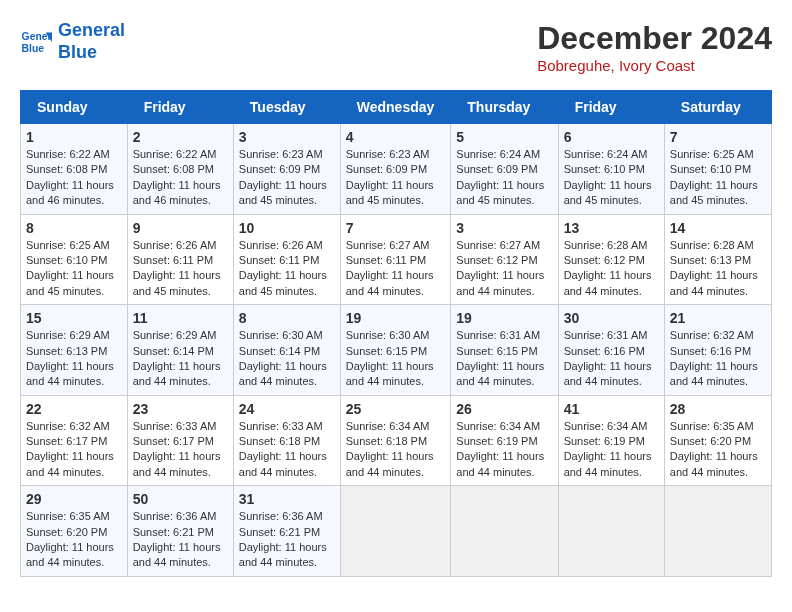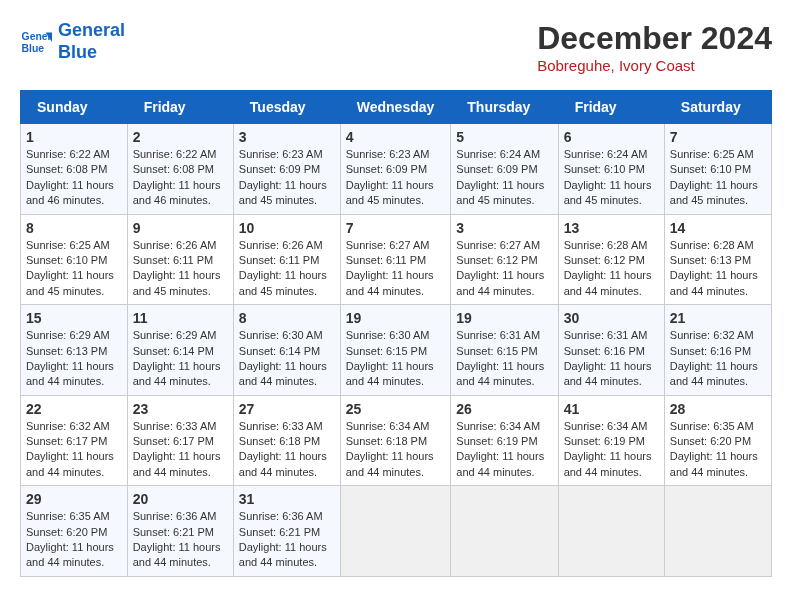"27" span.day-num { text: 27 -> 24 }
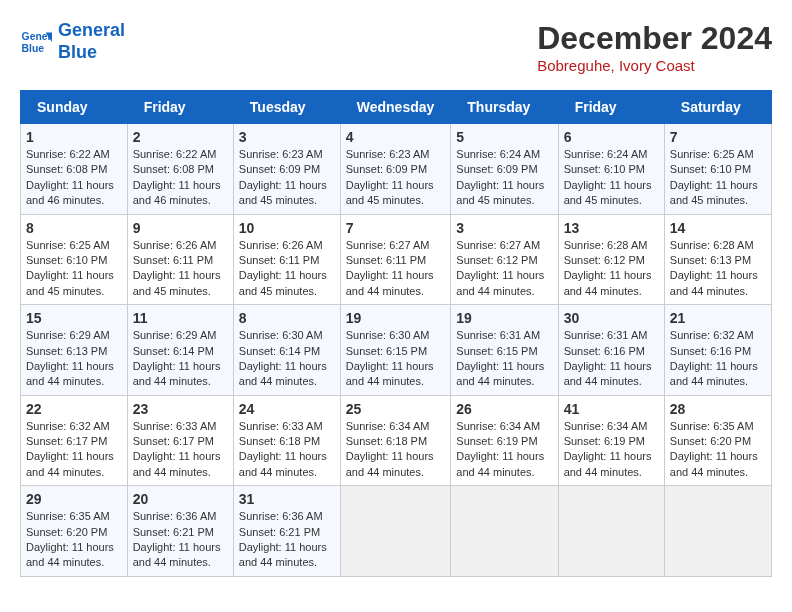"20" span.day-num { text: 20 -> 50 }
